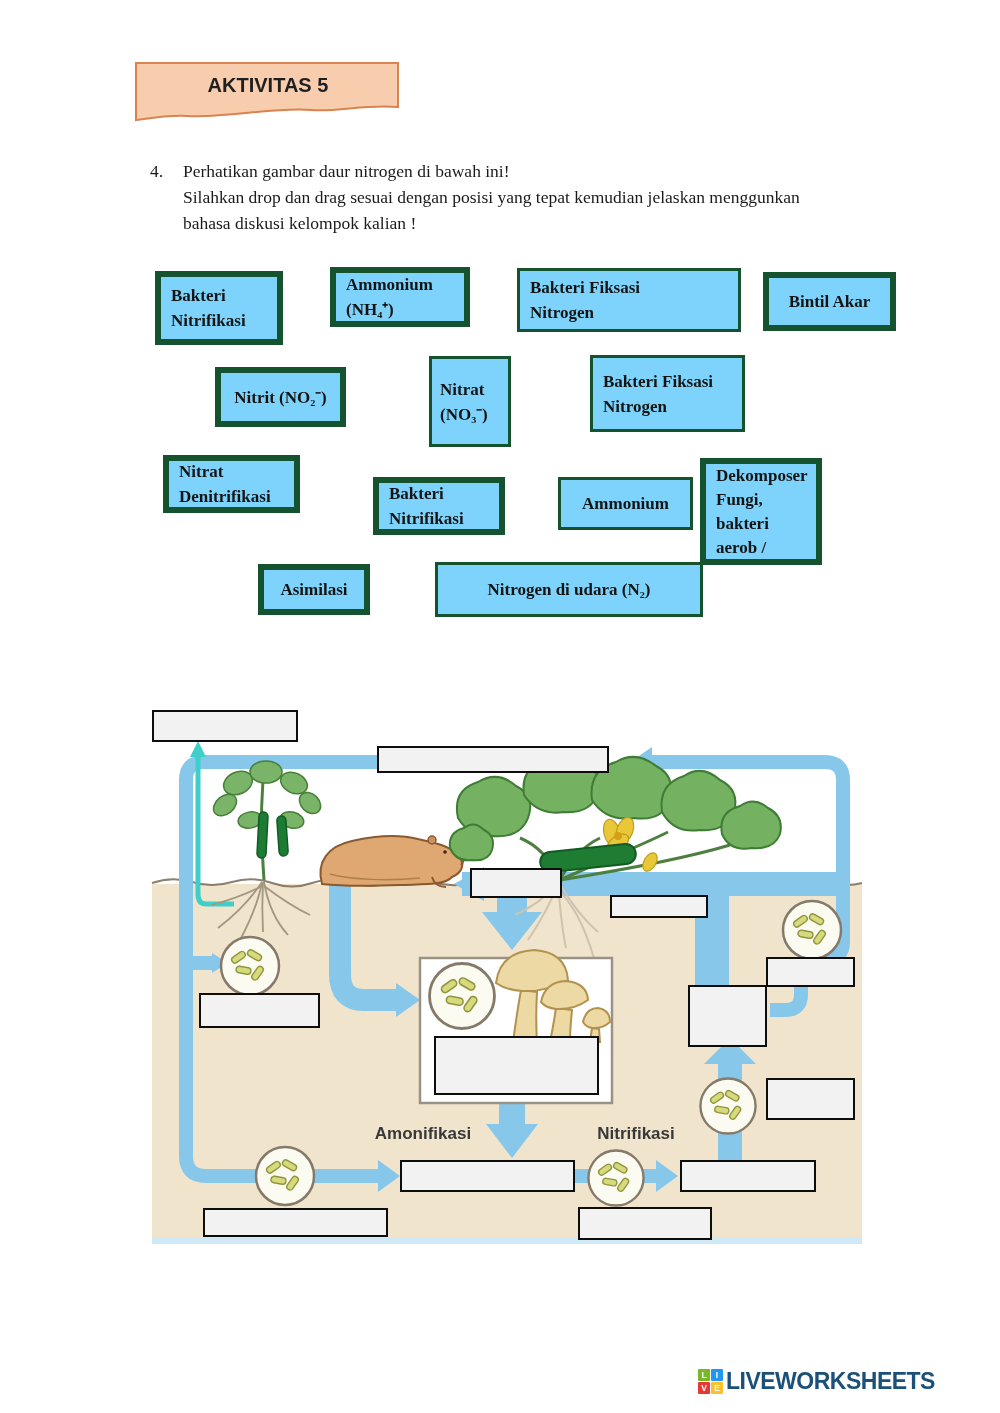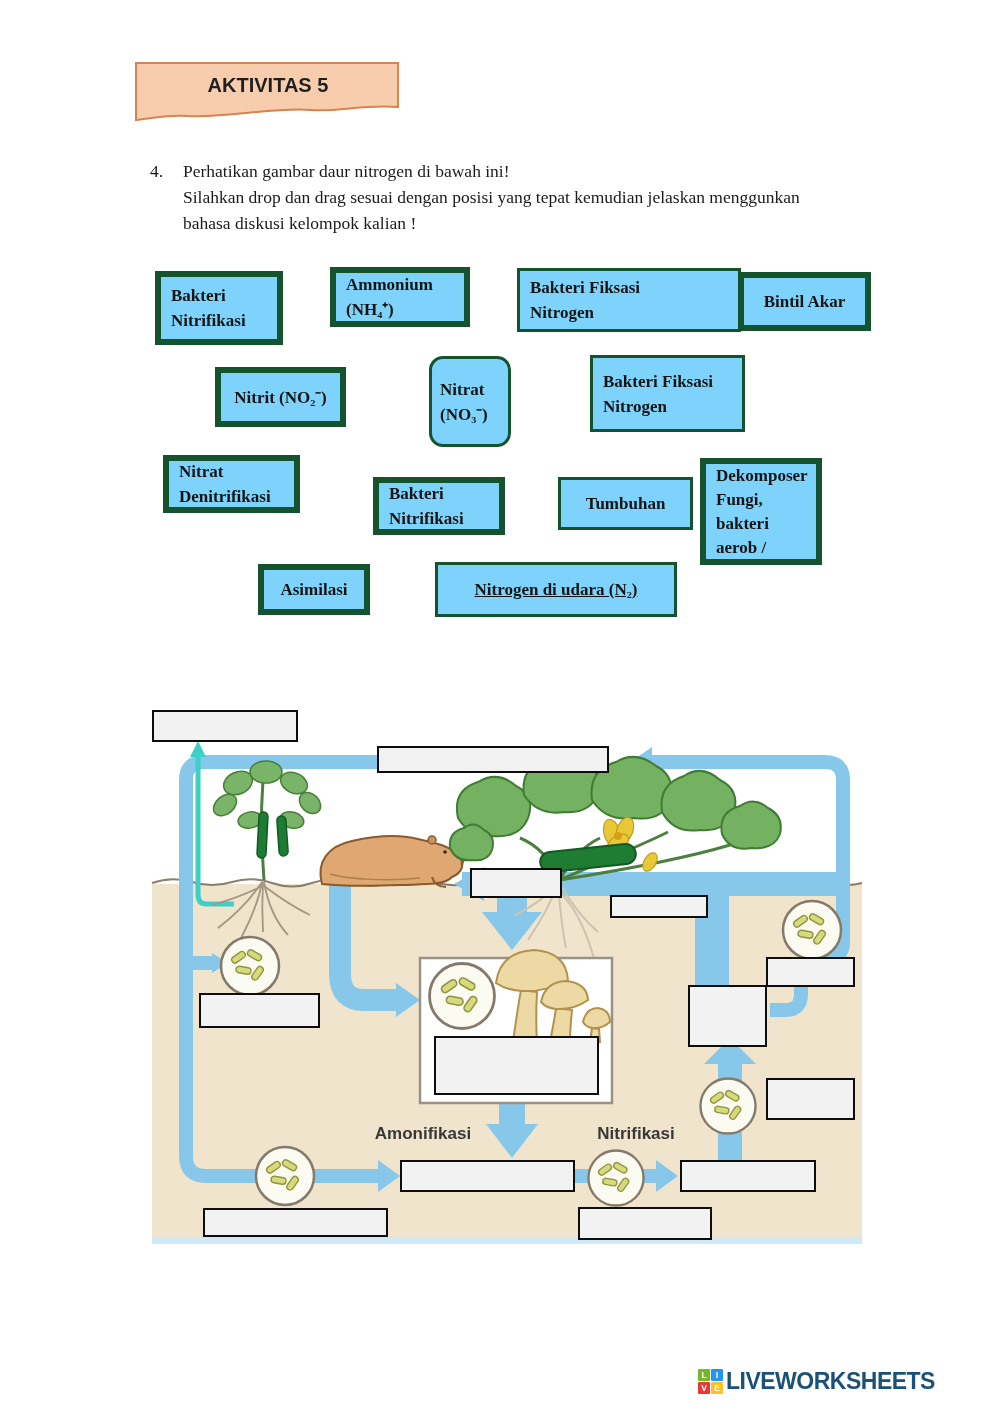"Bintil Akar" div.label-box { left: 738px -> 763px }
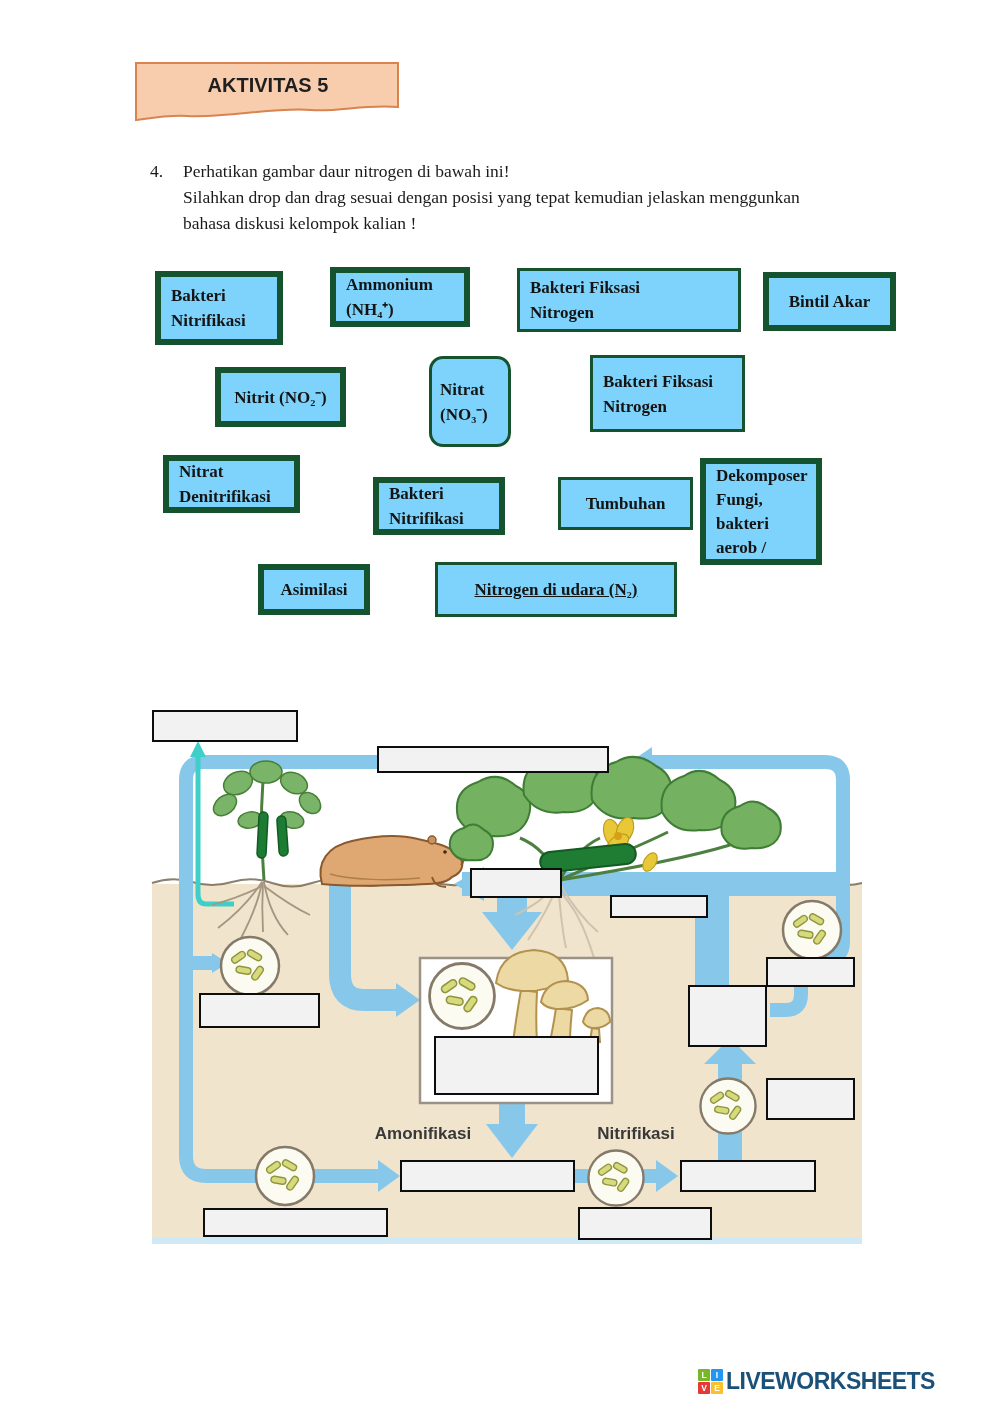"Nitrat (NO₃⁻)" div.label-box { border-radius: 14px -> none }
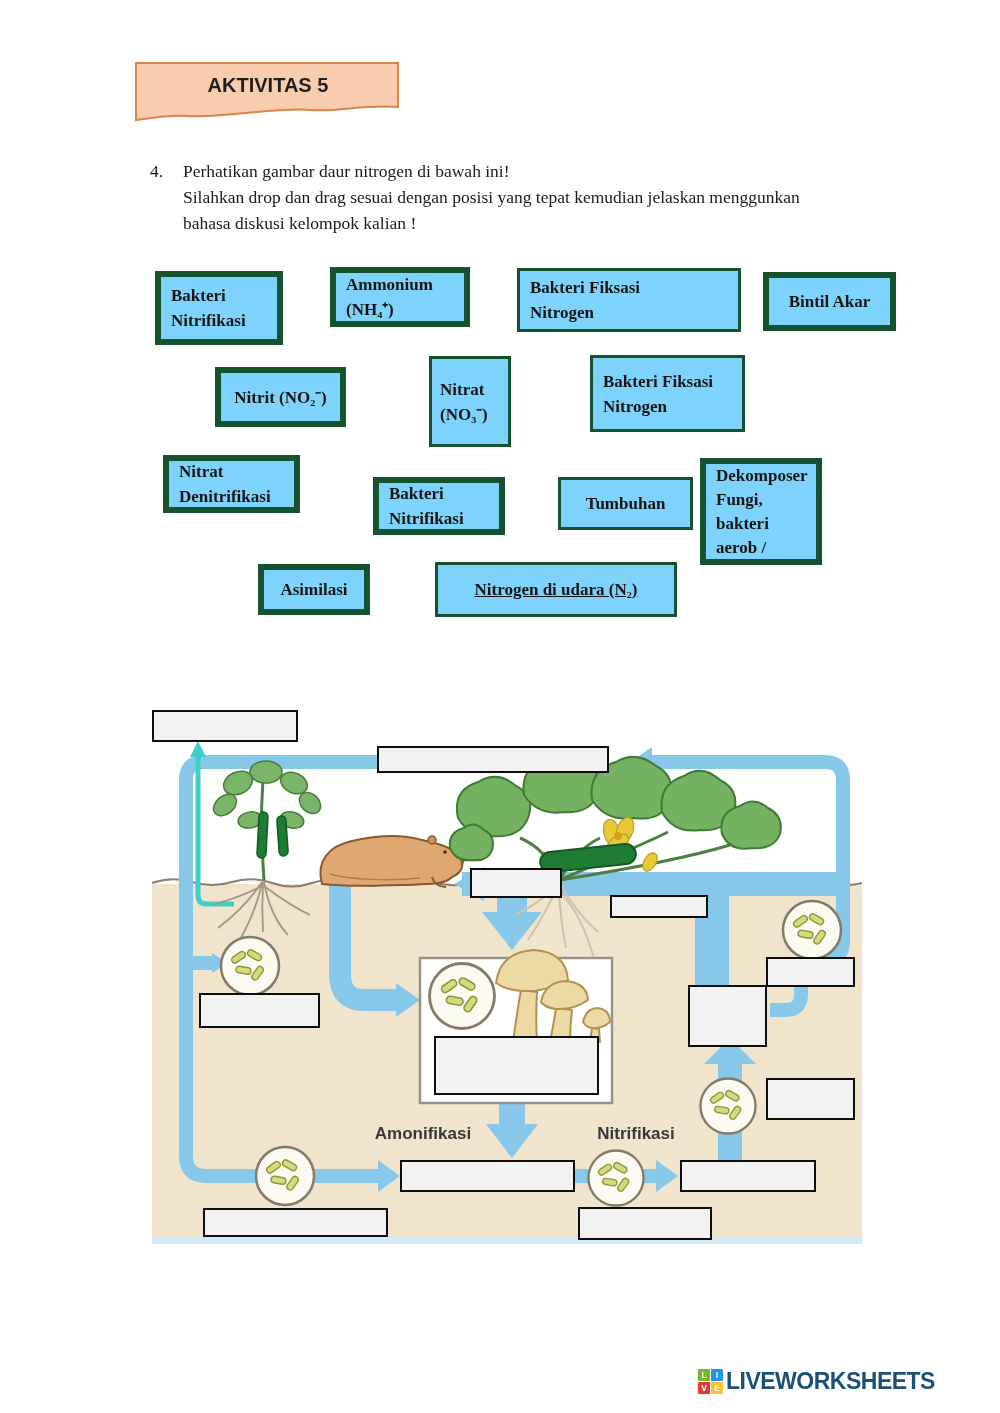"Tumbuhan" div.label-box { text: Tumbuhan -> Ammonium }
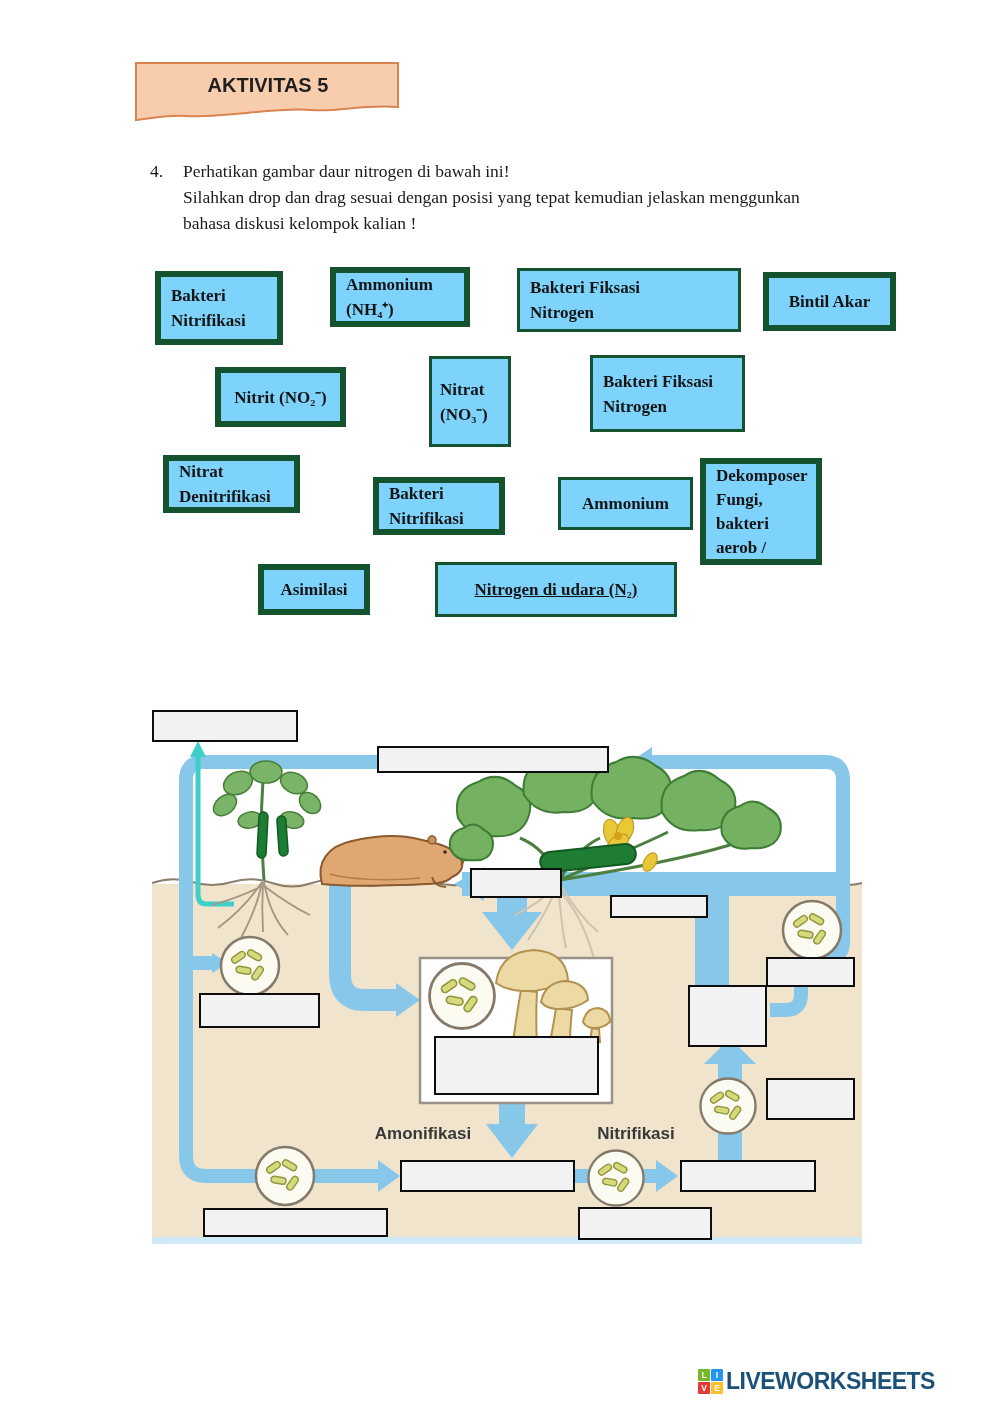"Nitrogen di udara (N₂)" div.label-box { text-decoration: underline -> none; width: 242px -> 268px }
